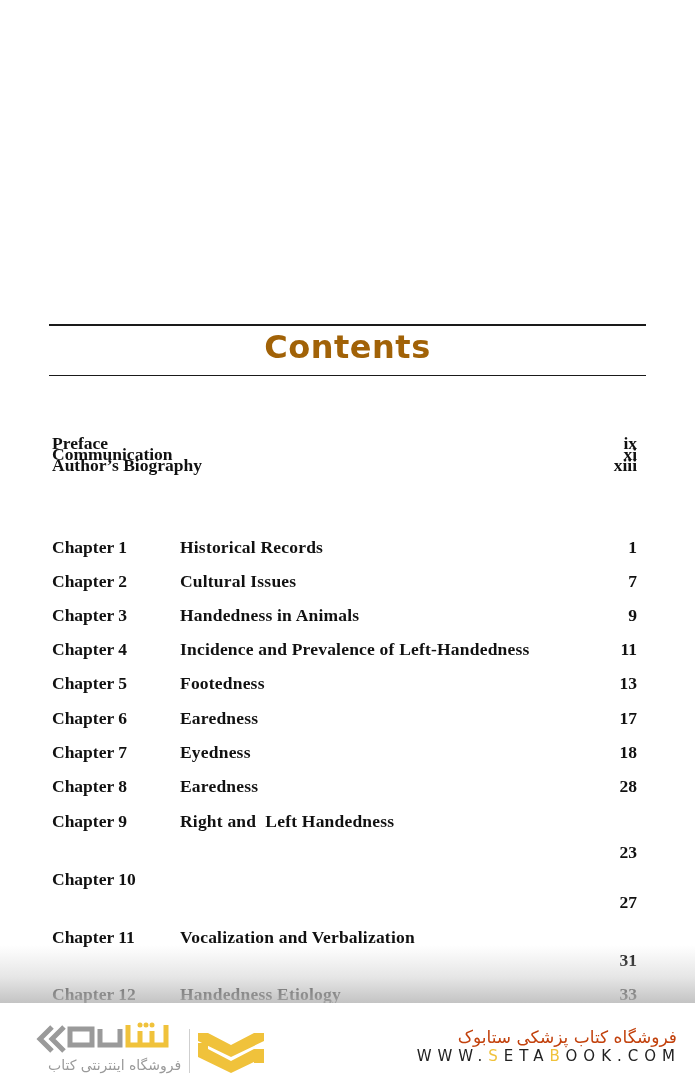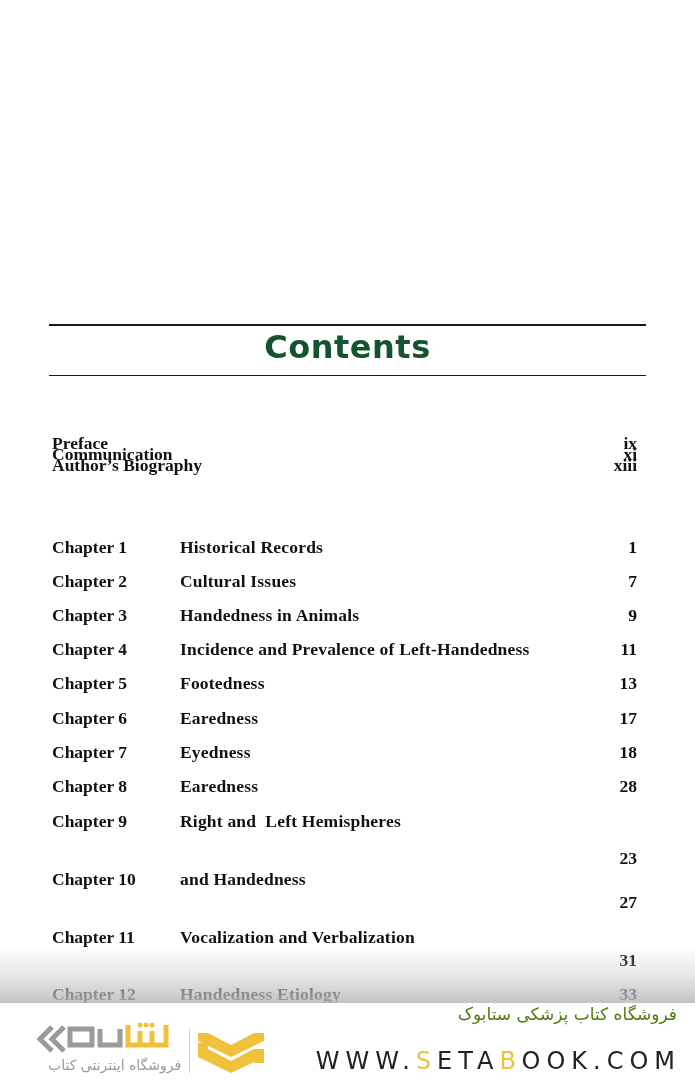"Contents" .title { color: #14532d -> #a16207 }
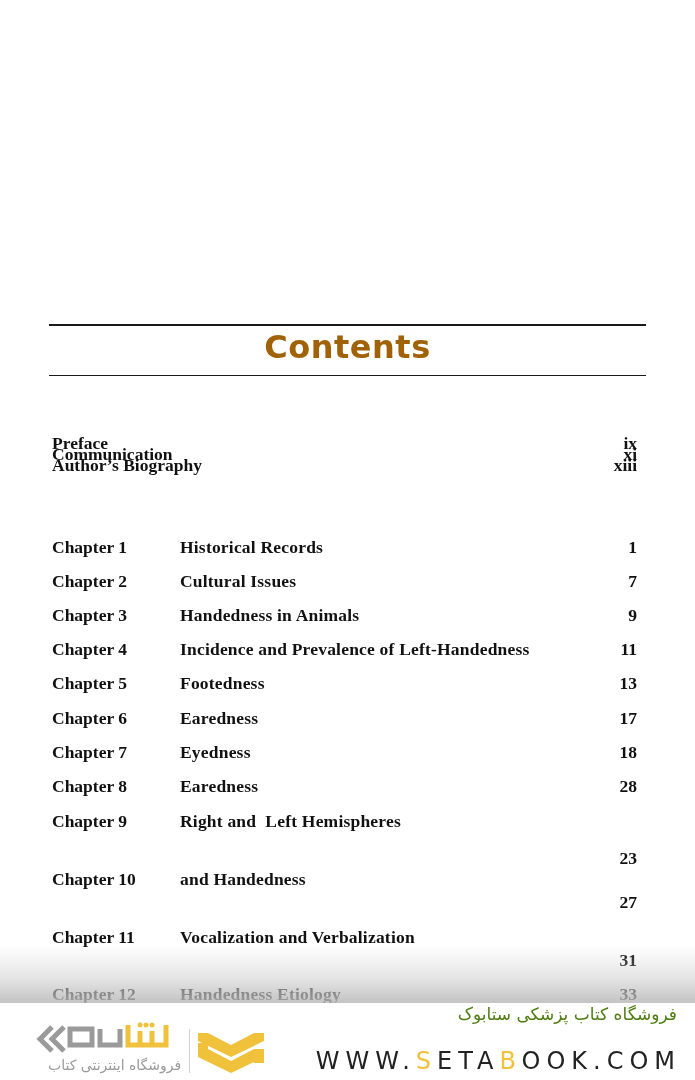"Right and Left Hemispheres" span { text: Hemispheres -> Handedness }
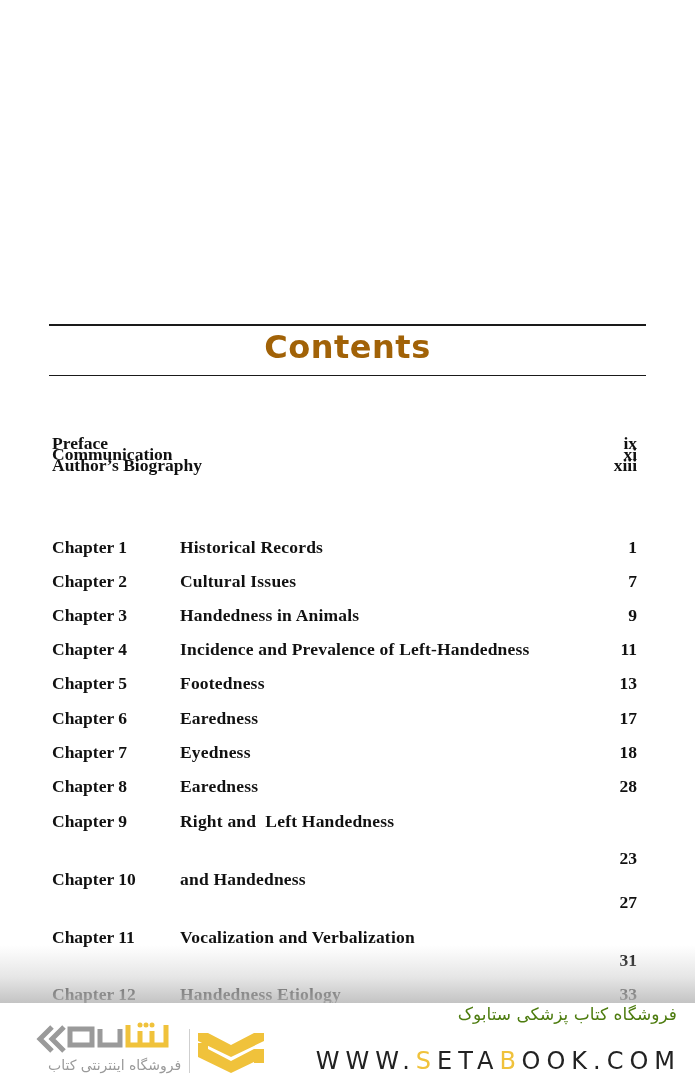"23" span.pg { top: 37px -> 31px }
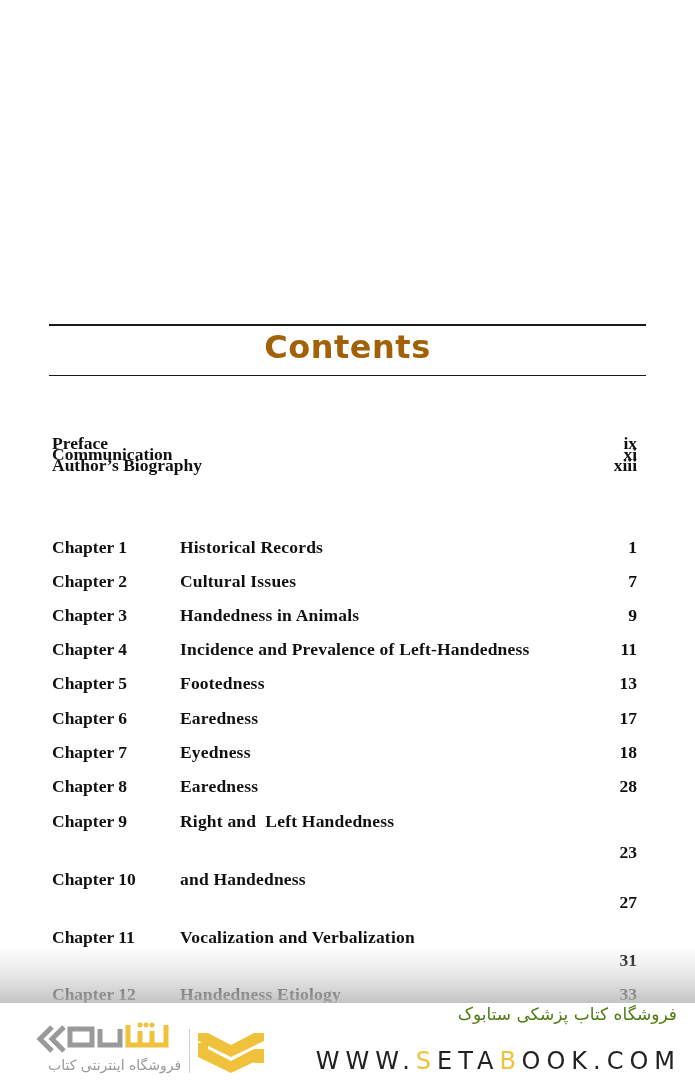"and Handedness" span { html: <span>and Handedness</span> -> none }
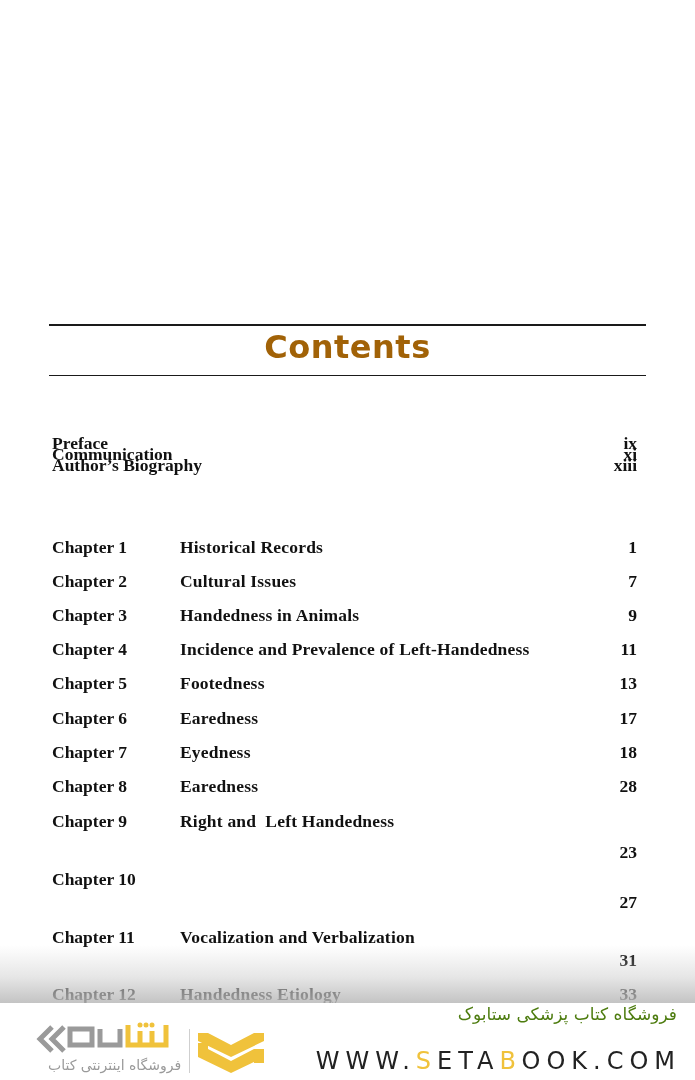"فروشگاه کتاب پزشکی ستابوک" .shop-fa { color: #4d7c0f -> #c2410c; top: 1px -> 24px }
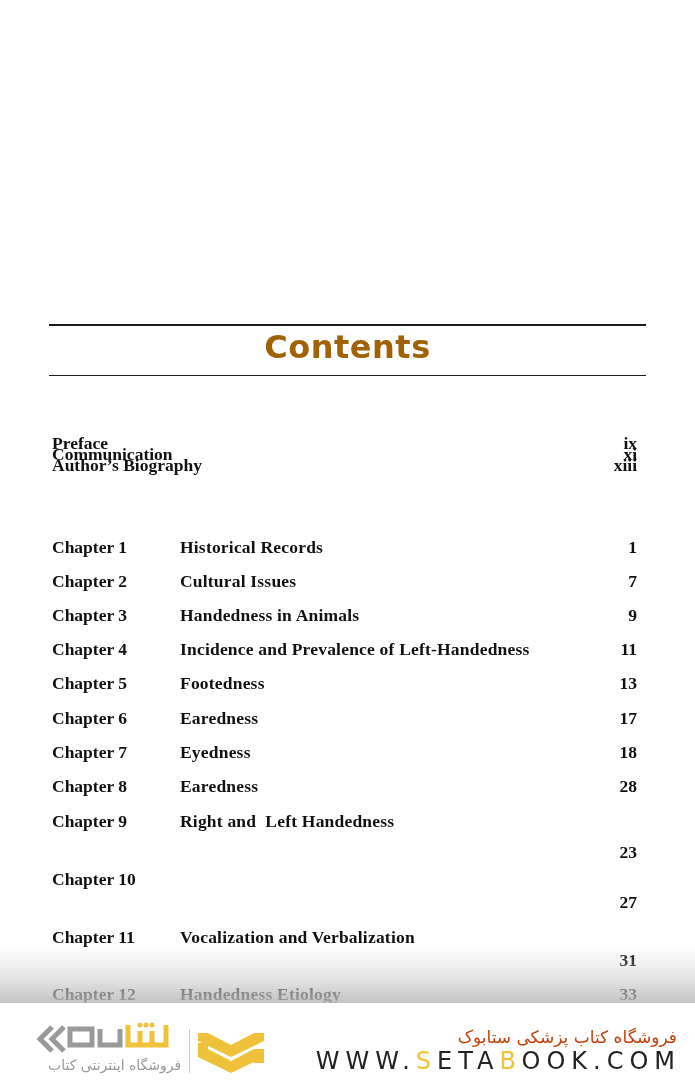"WWW.SETABOOK.COM" .shop-url { font-size: 24px -> 15px }
